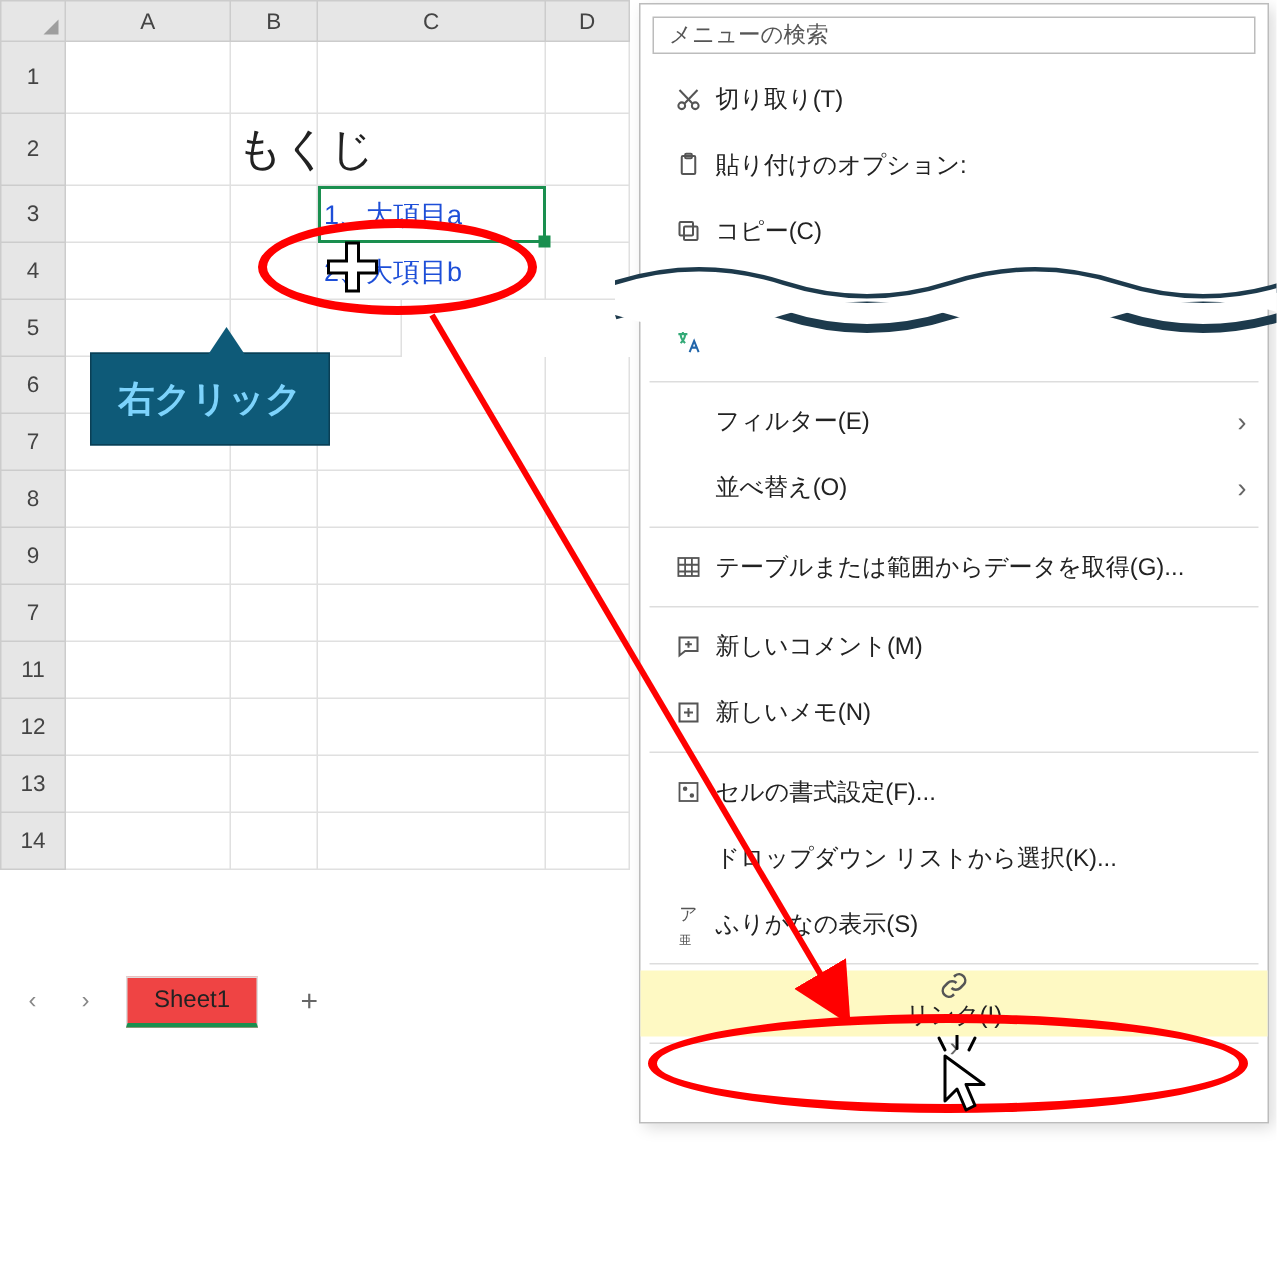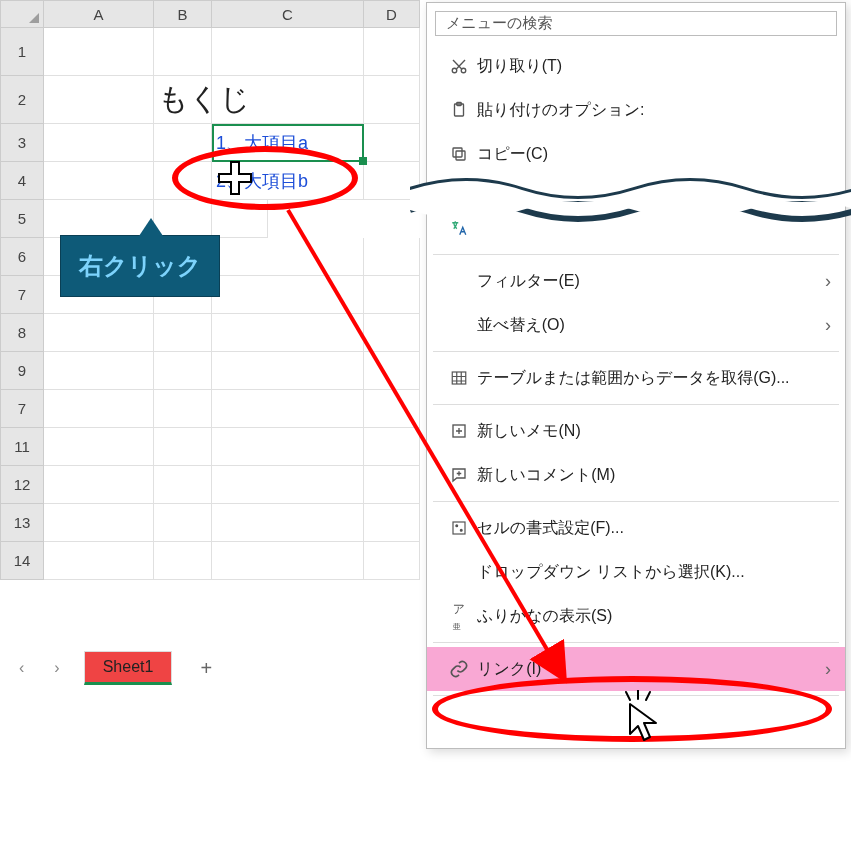"新しいメモ(N)" div.mitem { order: before "新しいコメント(M)" -> after "新しいコメント(M)" }
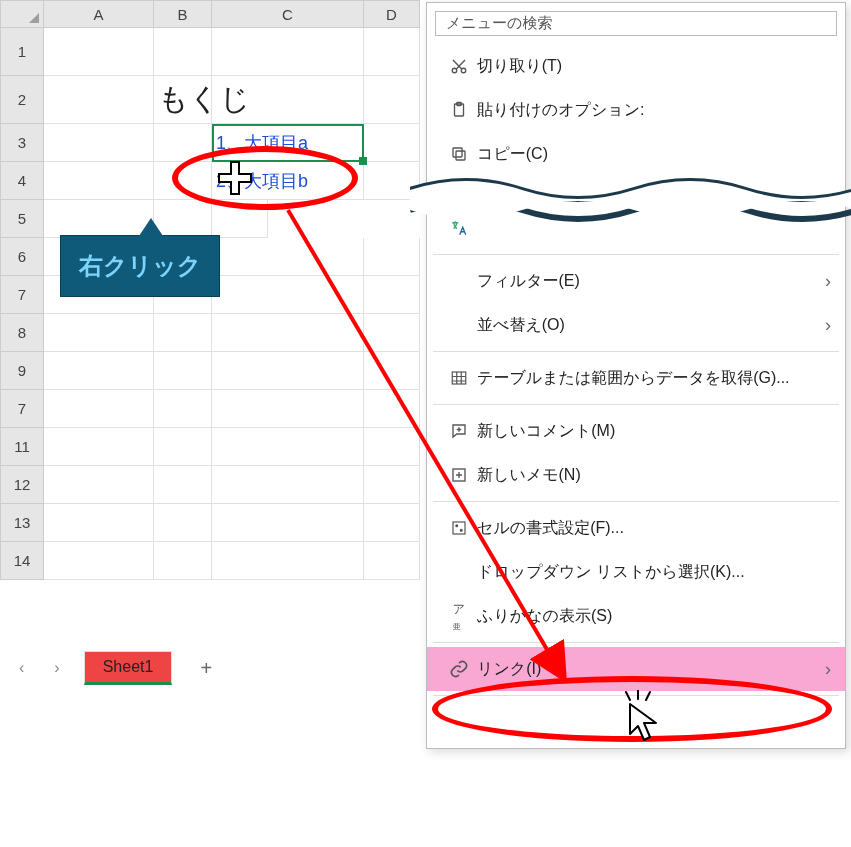"リンク(I)" .mitem.hover { background: #f9a8d4 -> #fef9c3; flex-direction: none -> column }
